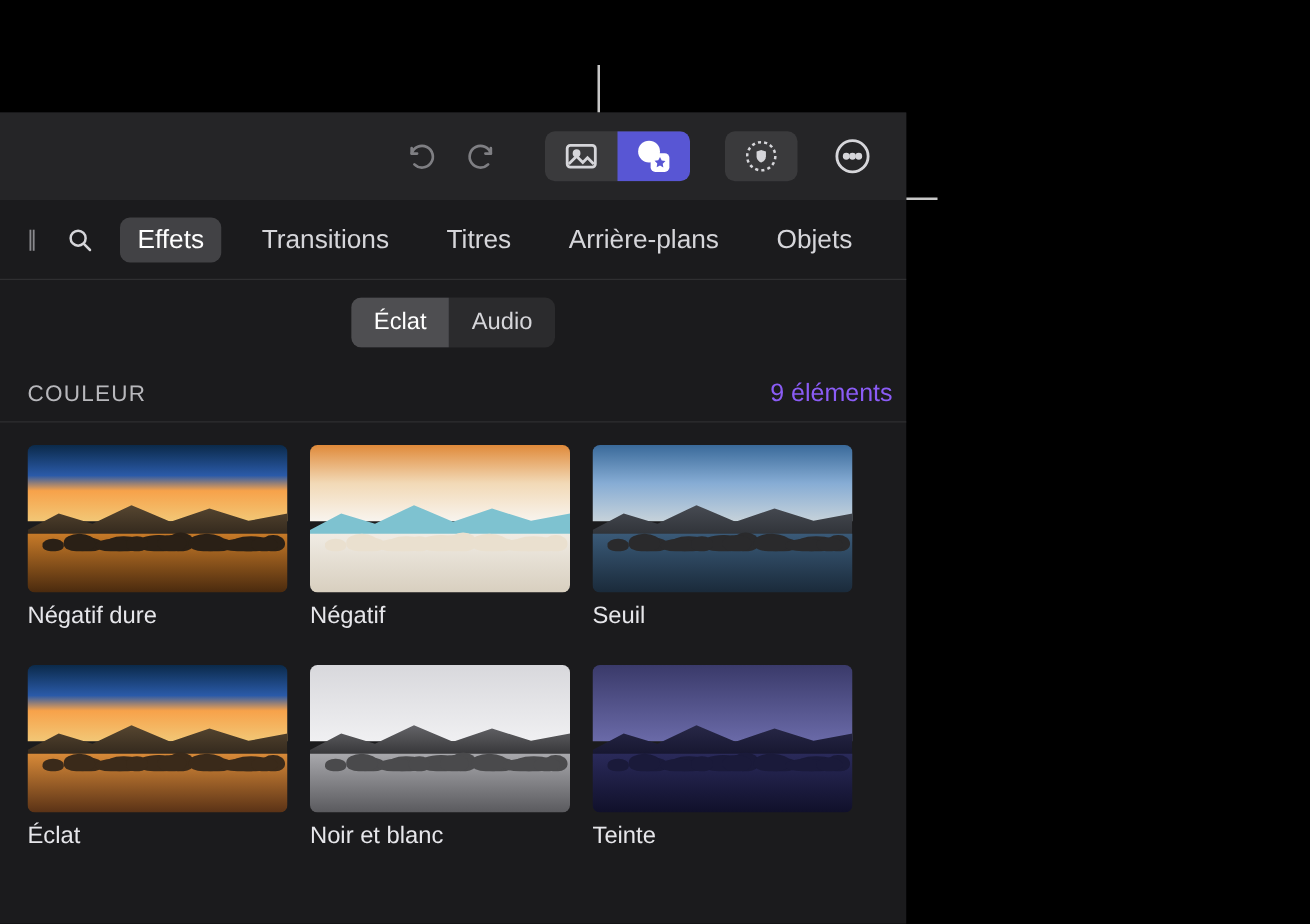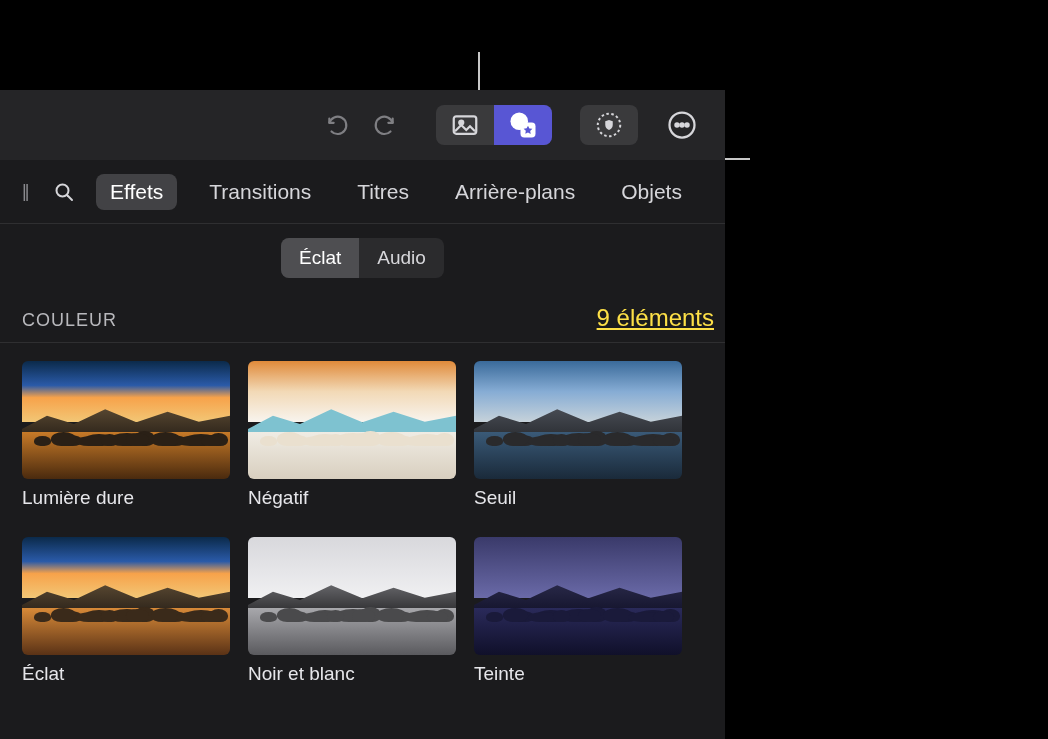"9 éléments" .section-count { color: #fde047 -> #8b5cf6; font-size: 24px -> 20px; text-decoration: underline -> none }
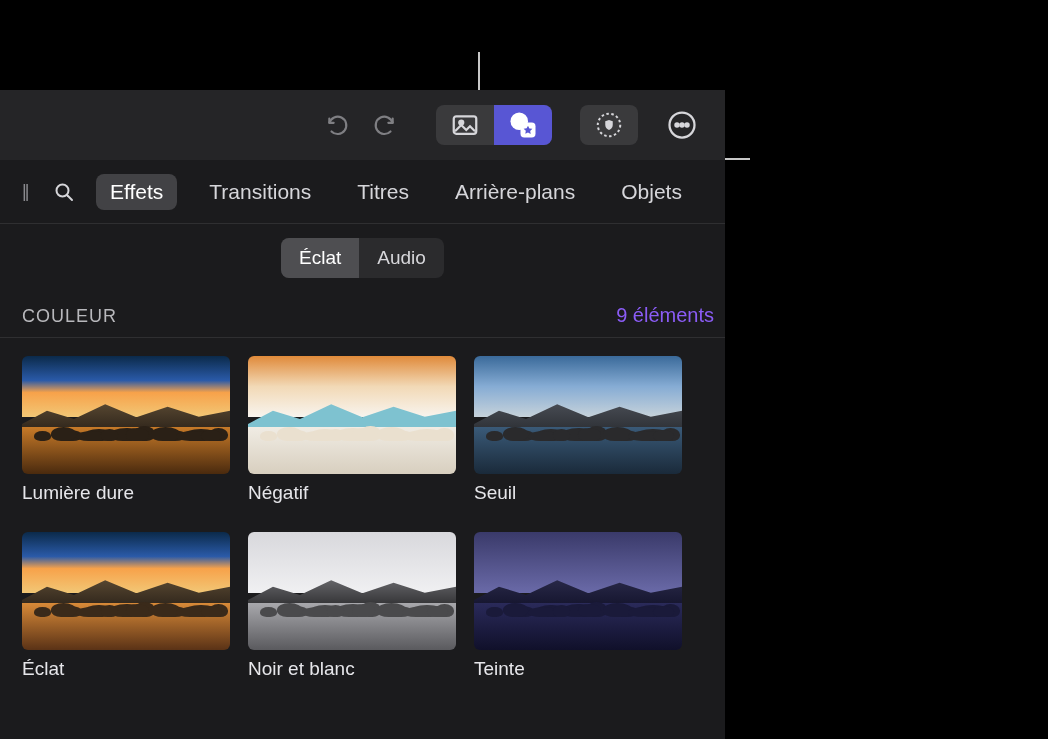"Lumière dure" div.card-label { text: Lumière -> Négatif }
